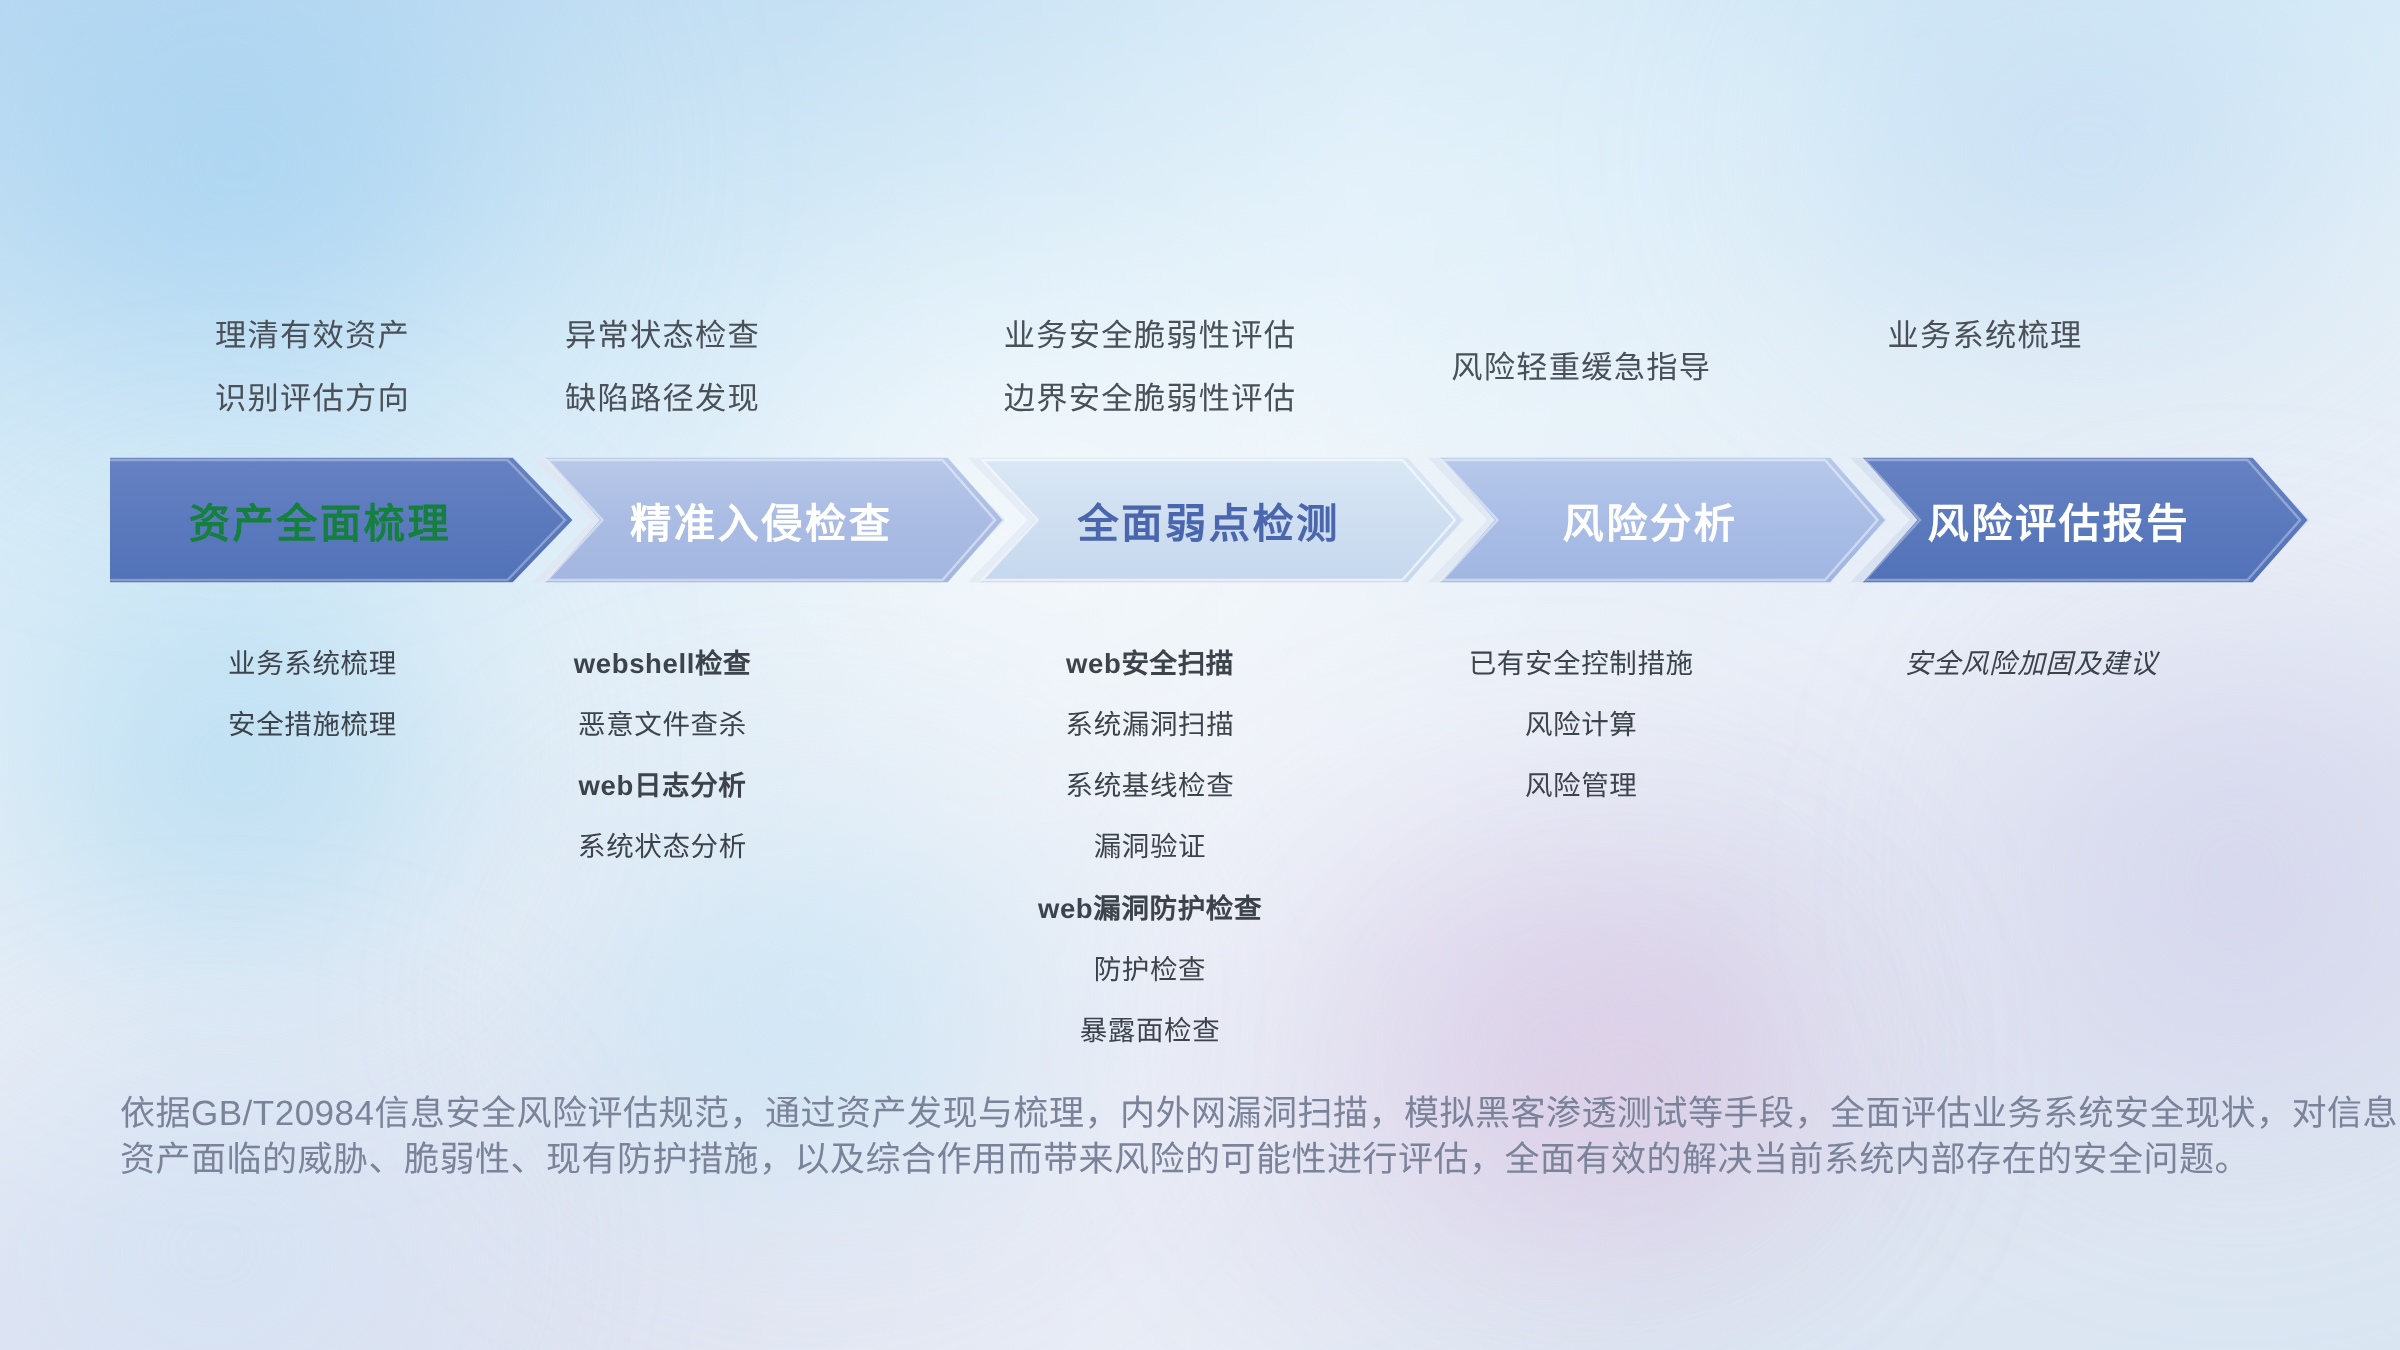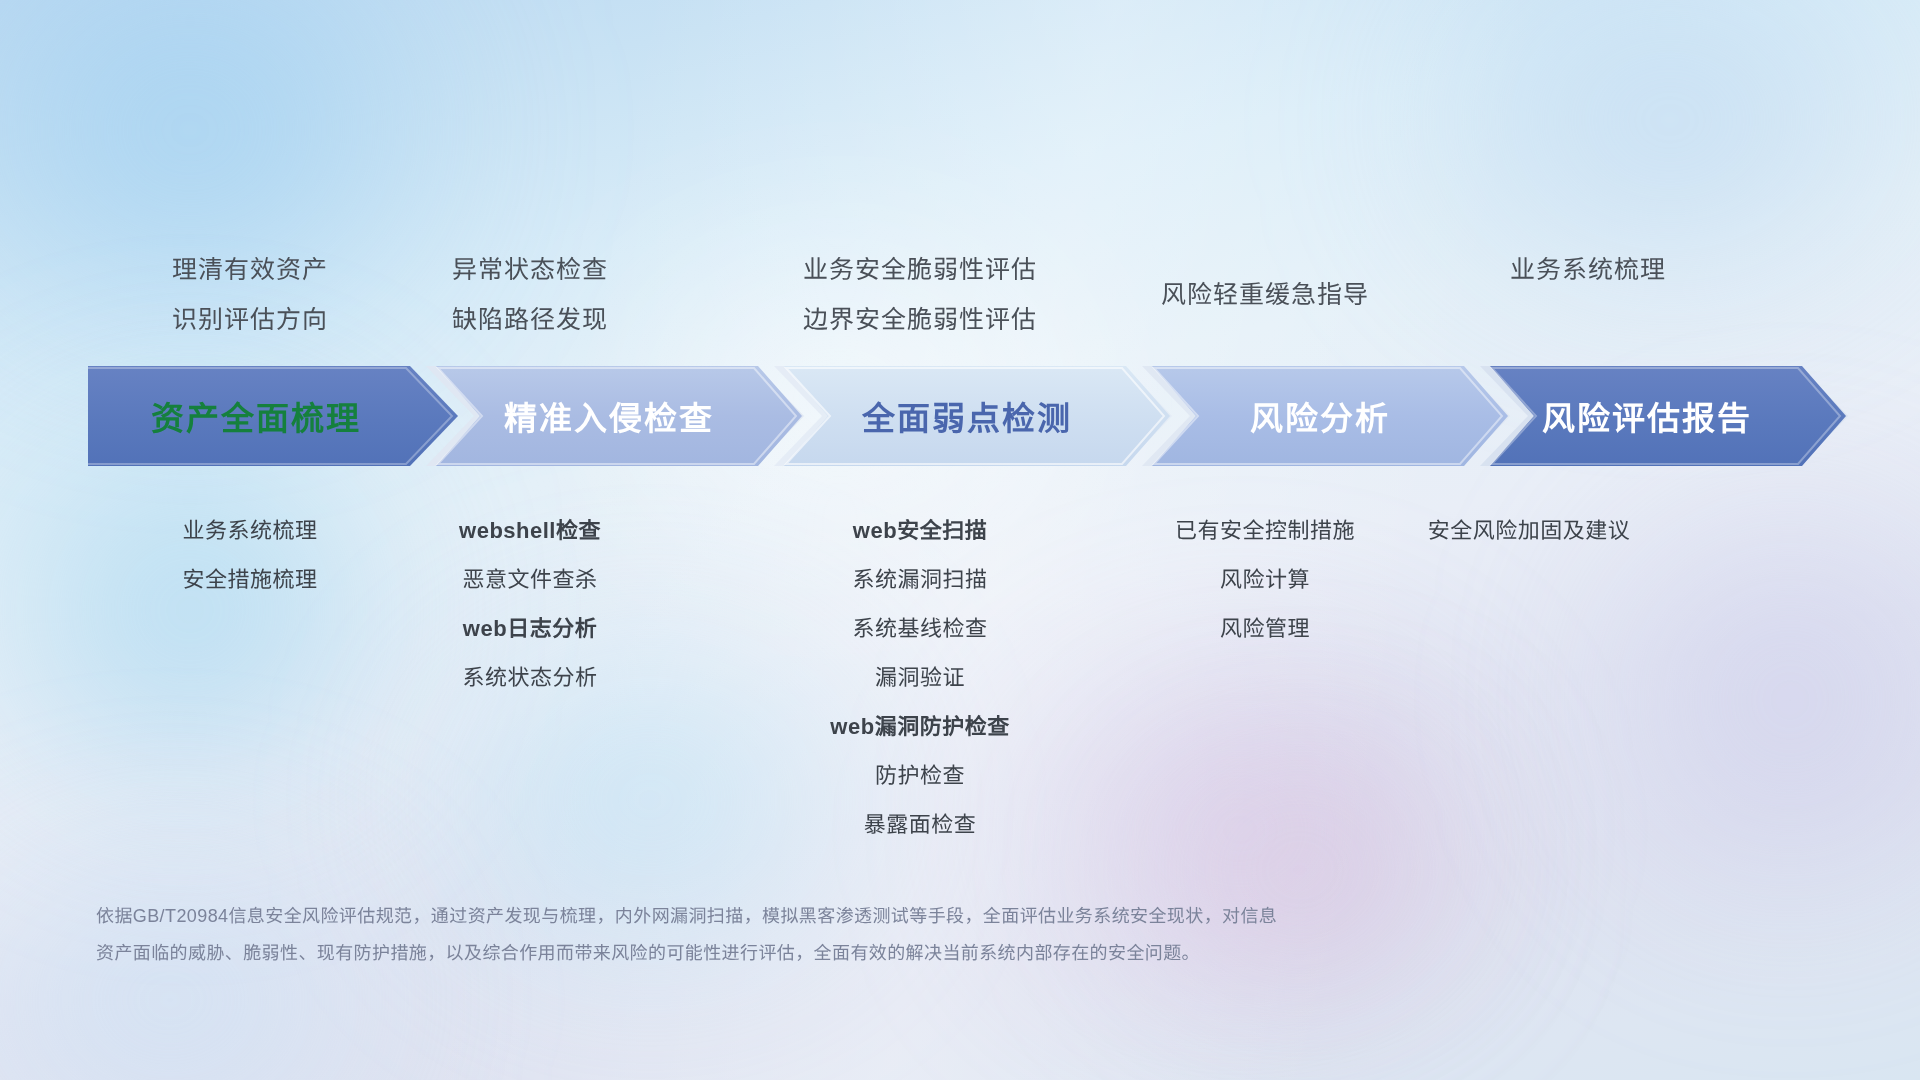"安全风险加固及建议" div.bot-col { font-style: none -> italic; left: 1259px -> 1355px }
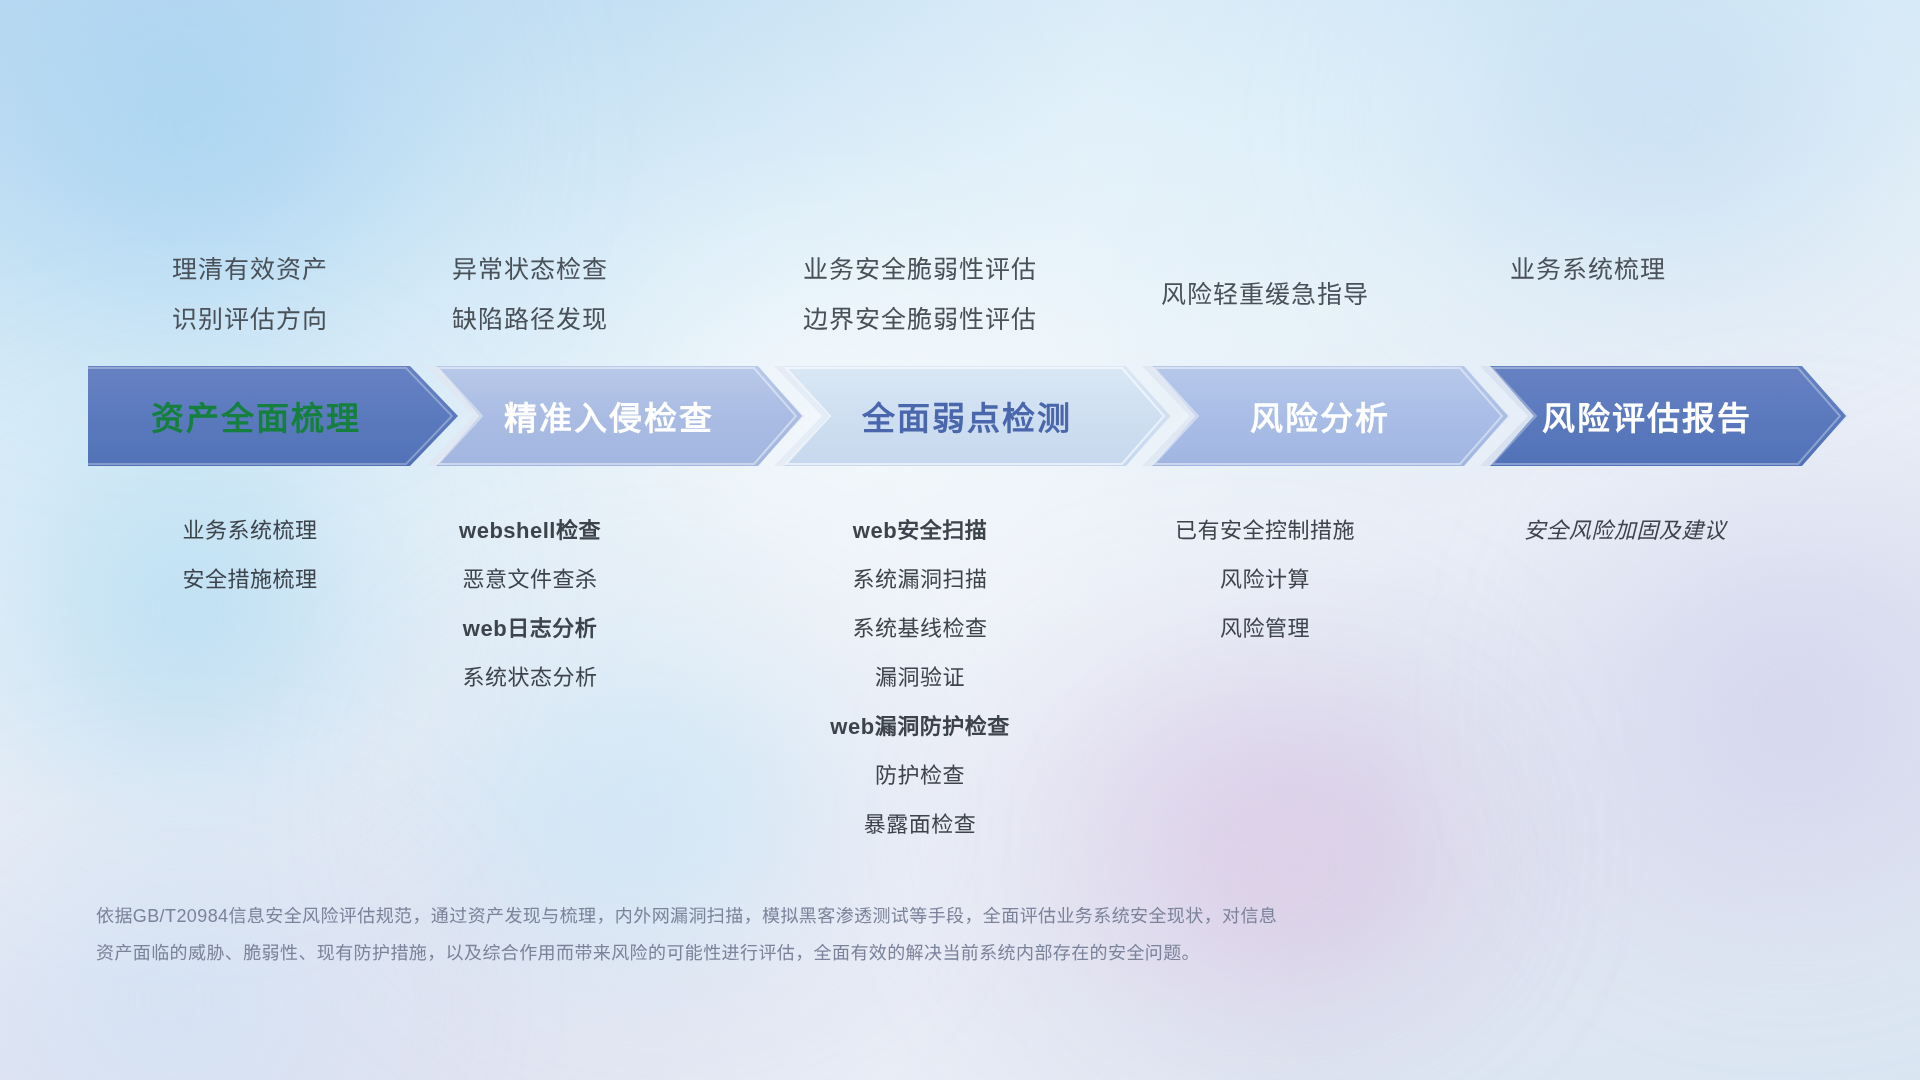"依据GB/T20984信息安全风险评估规范，通过资产发现与梳理，内外网漏洞扫描，" #footer-note { font-size: 18px -> 28px; margin-top: 26px -> none }
